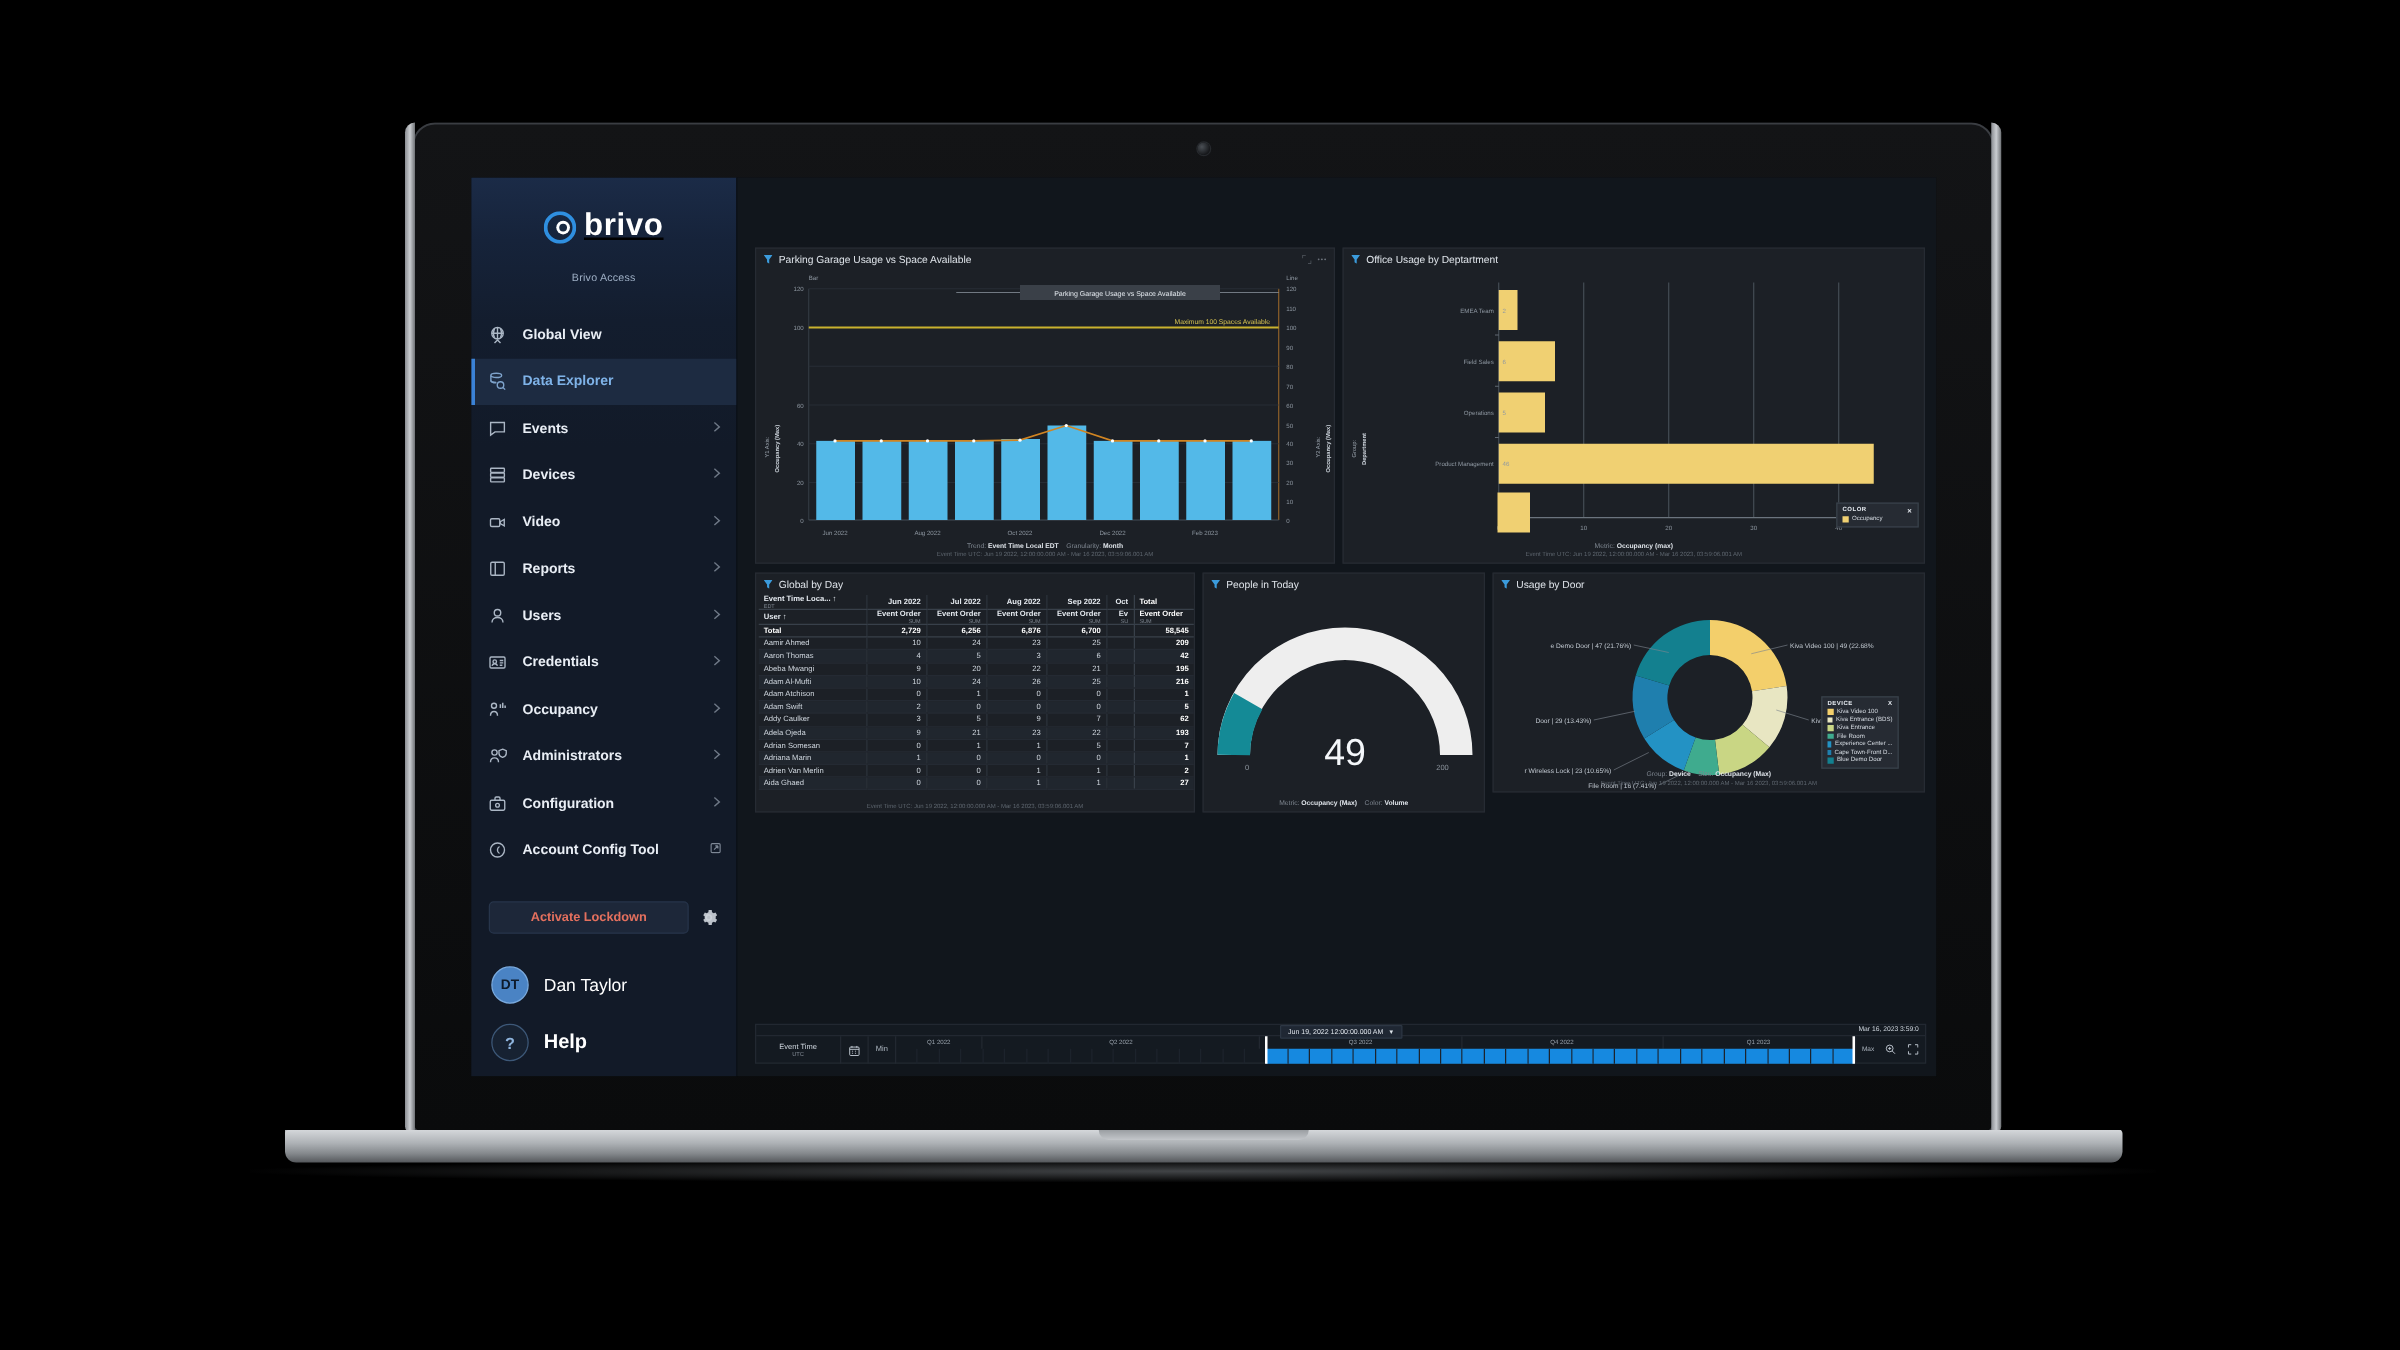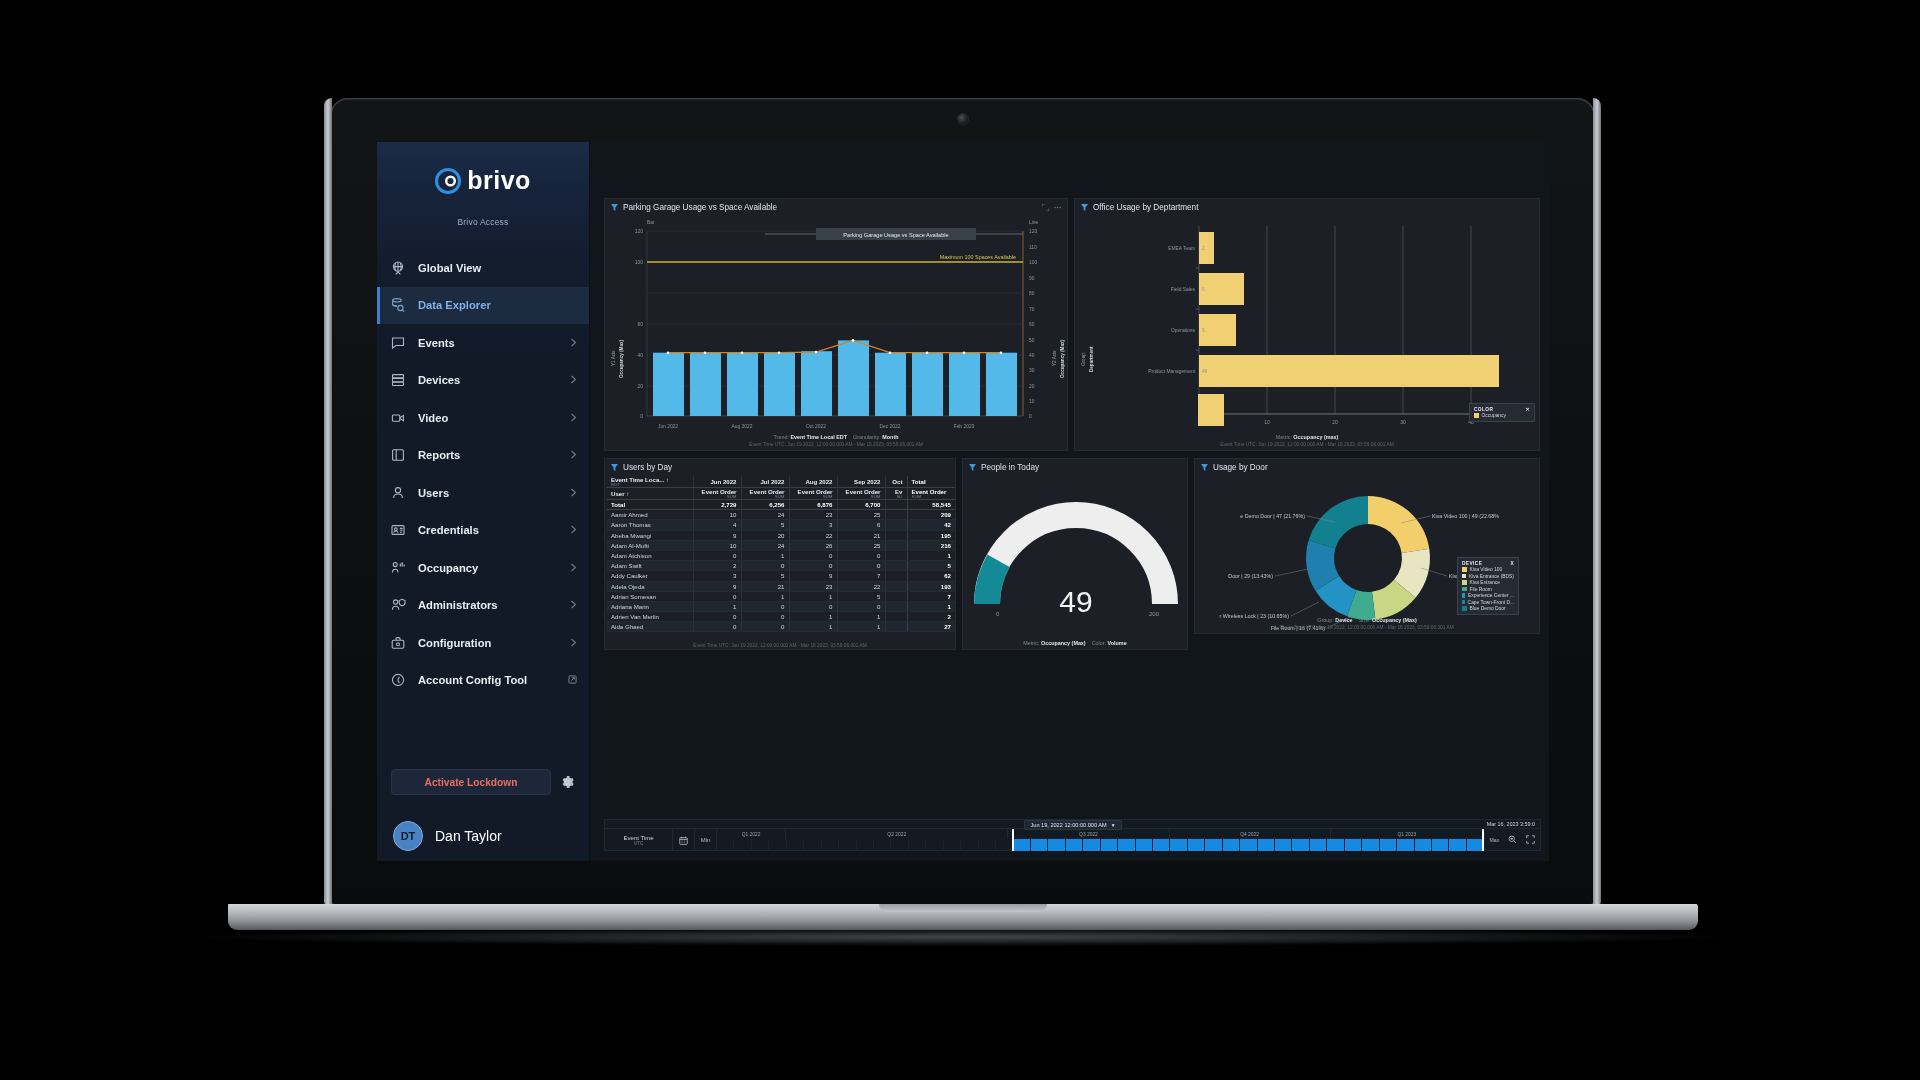"brivo" .logo-row { align-items: center -> flex-end; text-decoration: none -> underline }
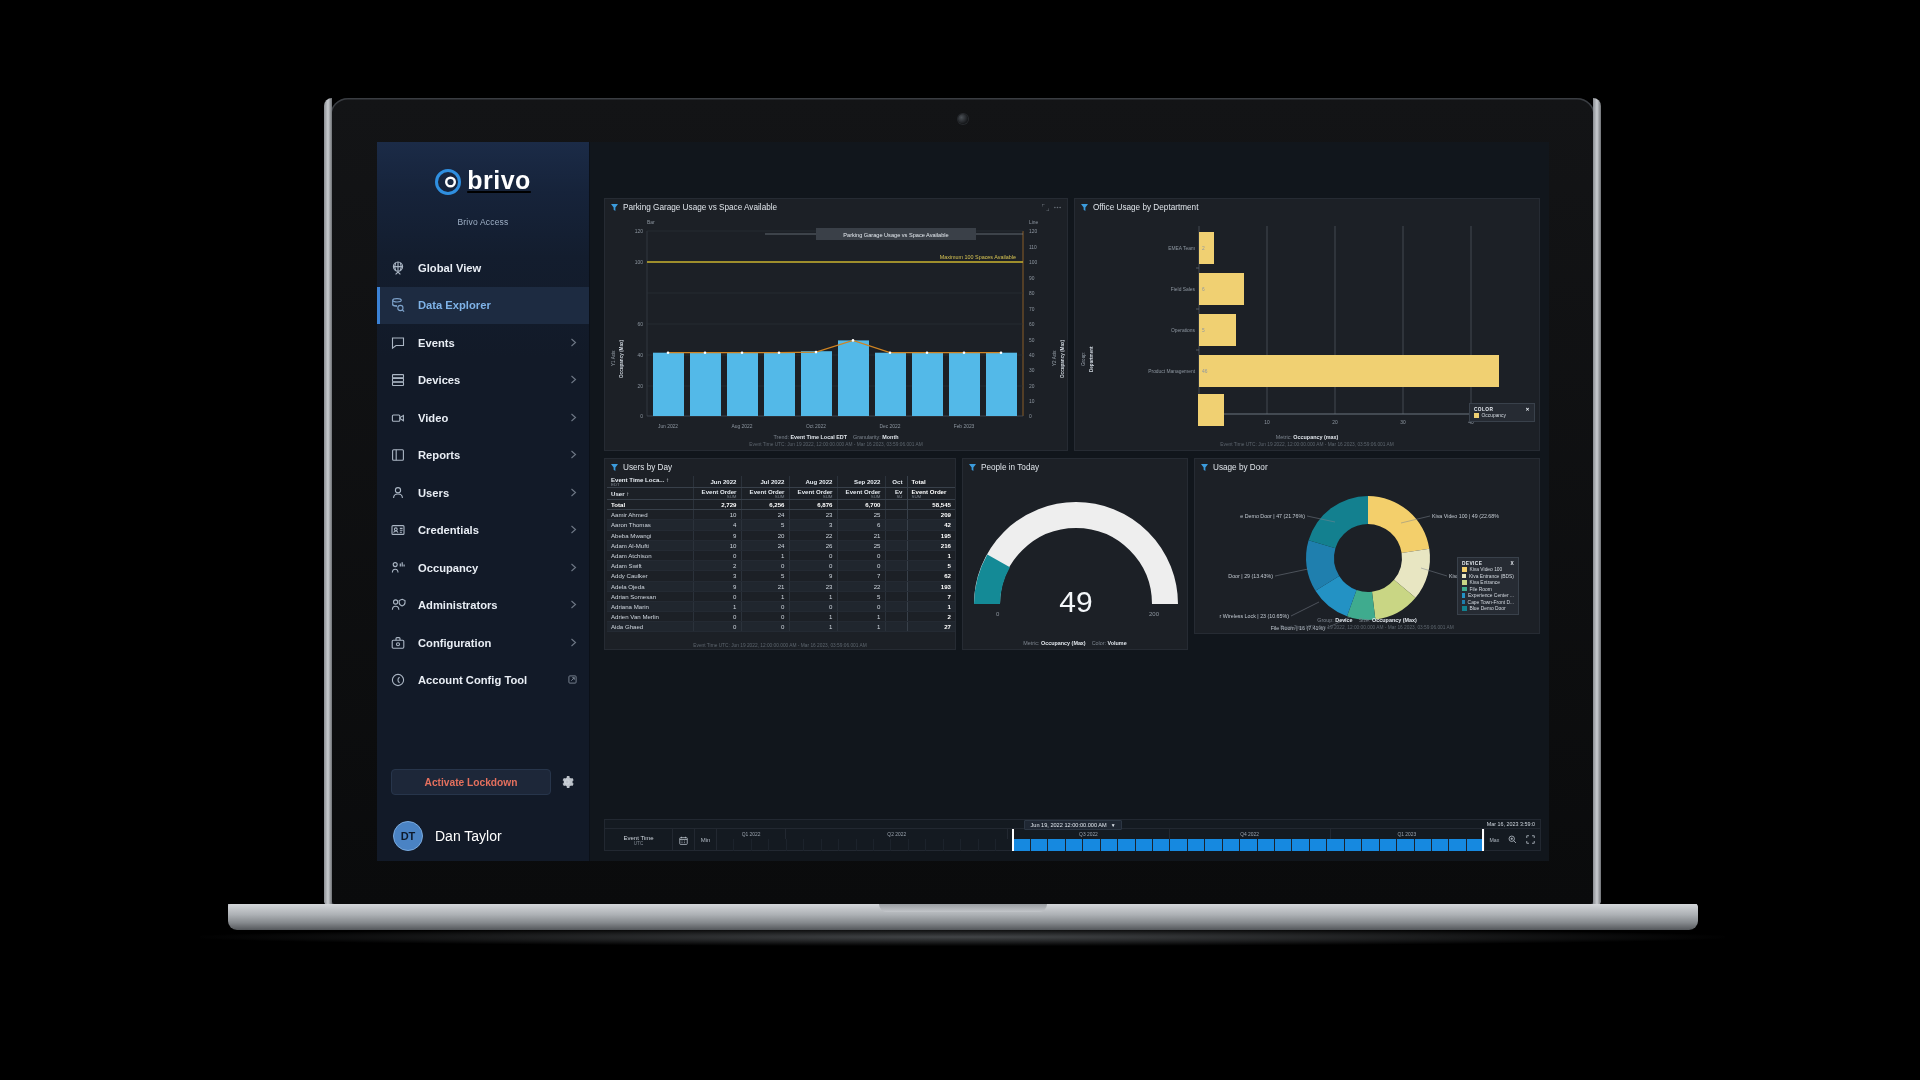"Users by Day" span { text: Users -> Global }
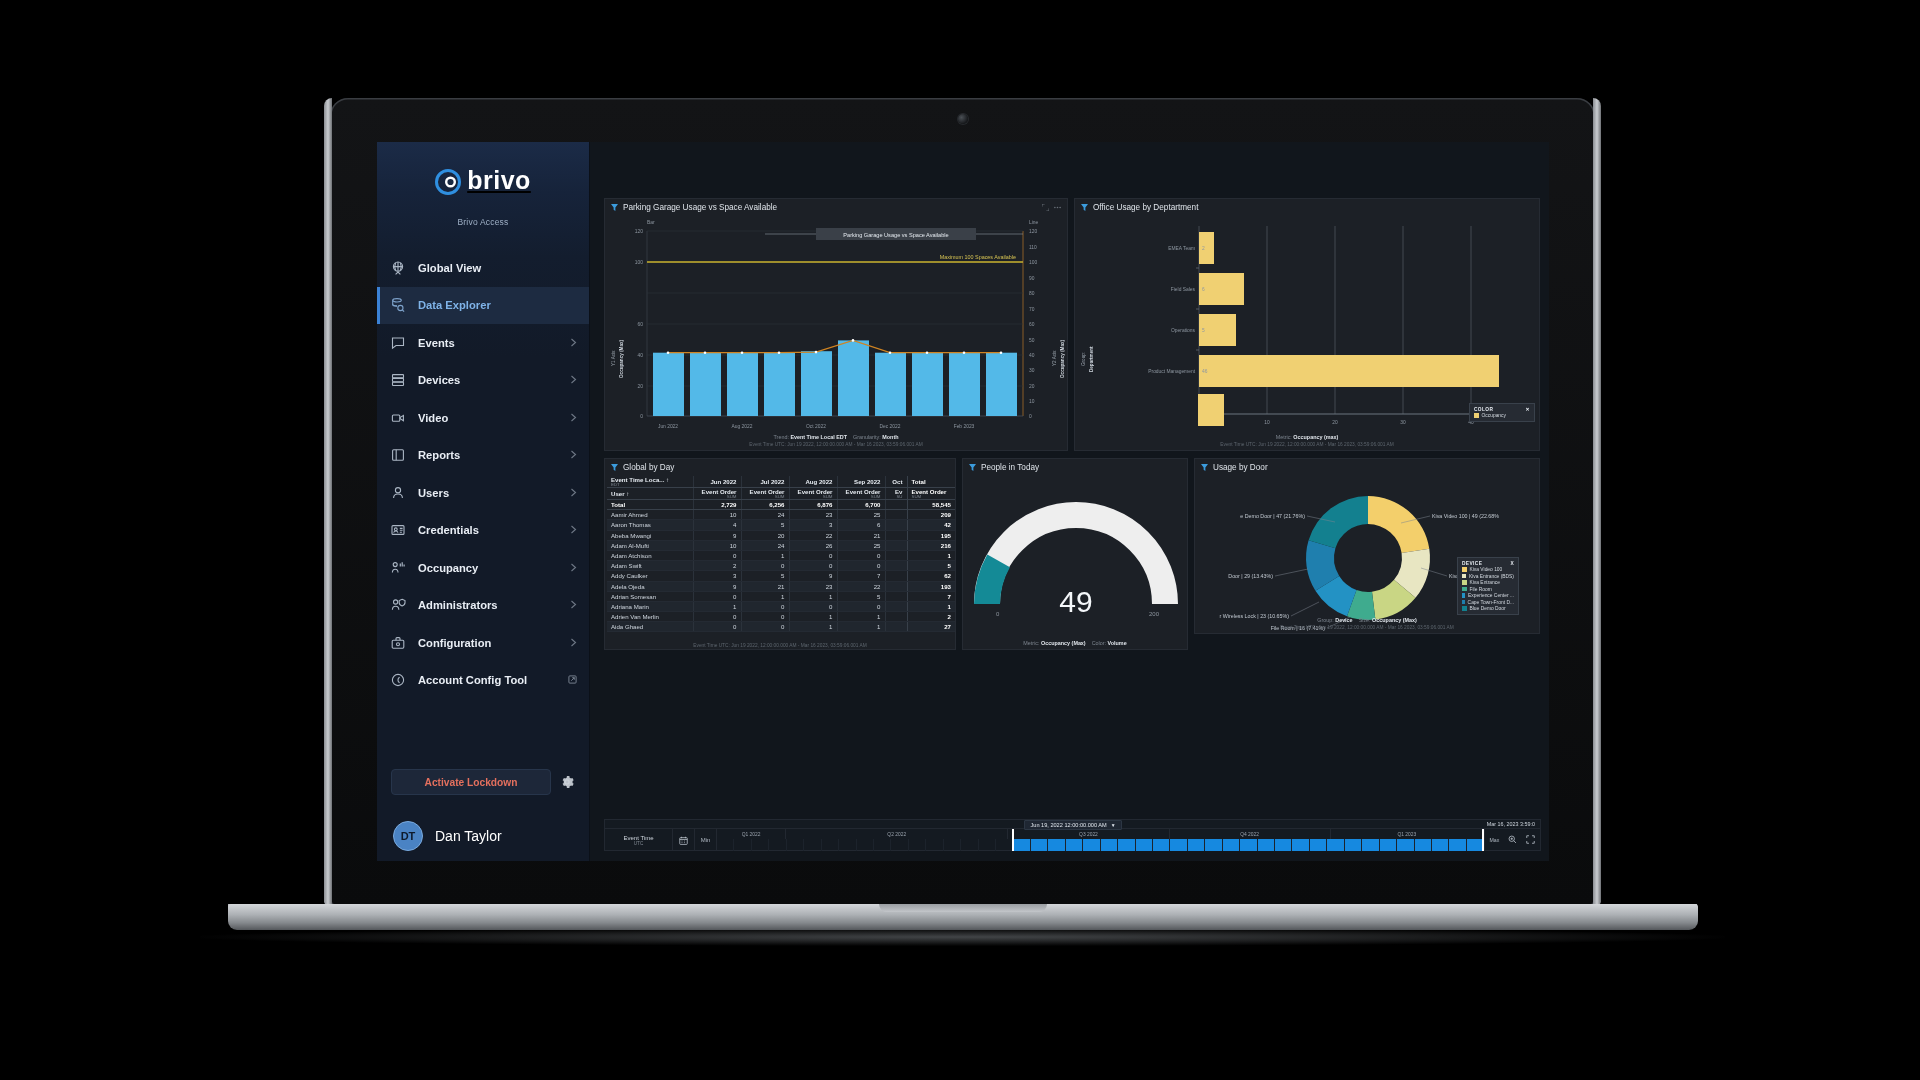"Activate Lockdown" .lock-row { margin-top: 70px -> 22px }
